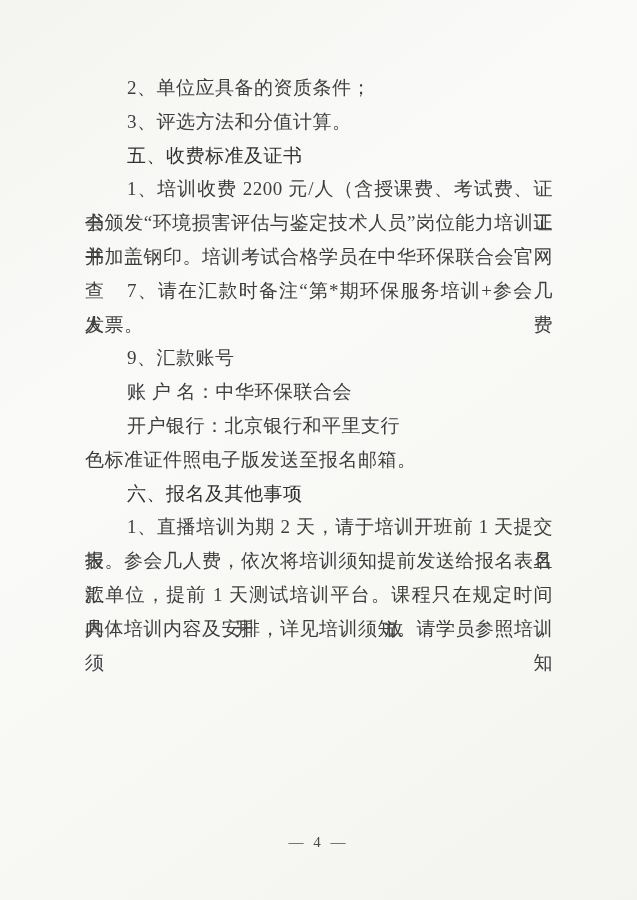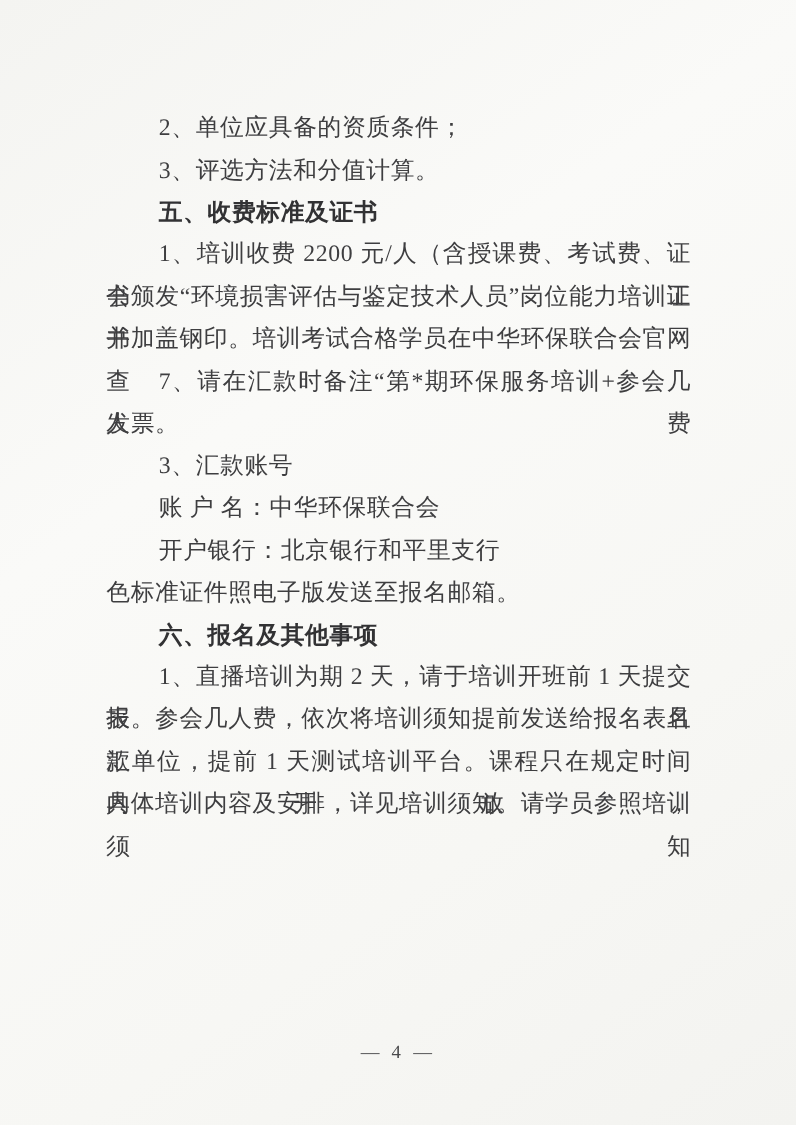"2、单位应具备的资质条件；" .doc-body { top: 86px -> 71px }
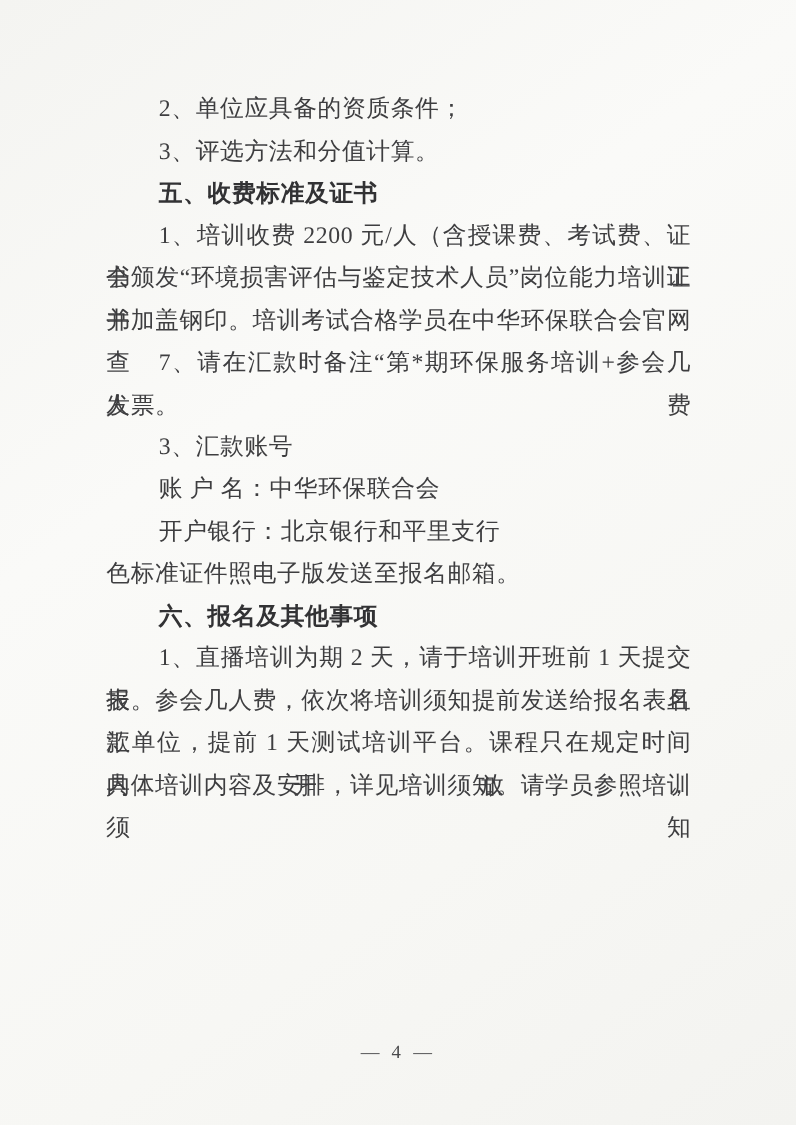"五、收费标准及证书" .line.bold { font-weight: 700 -> 400 }
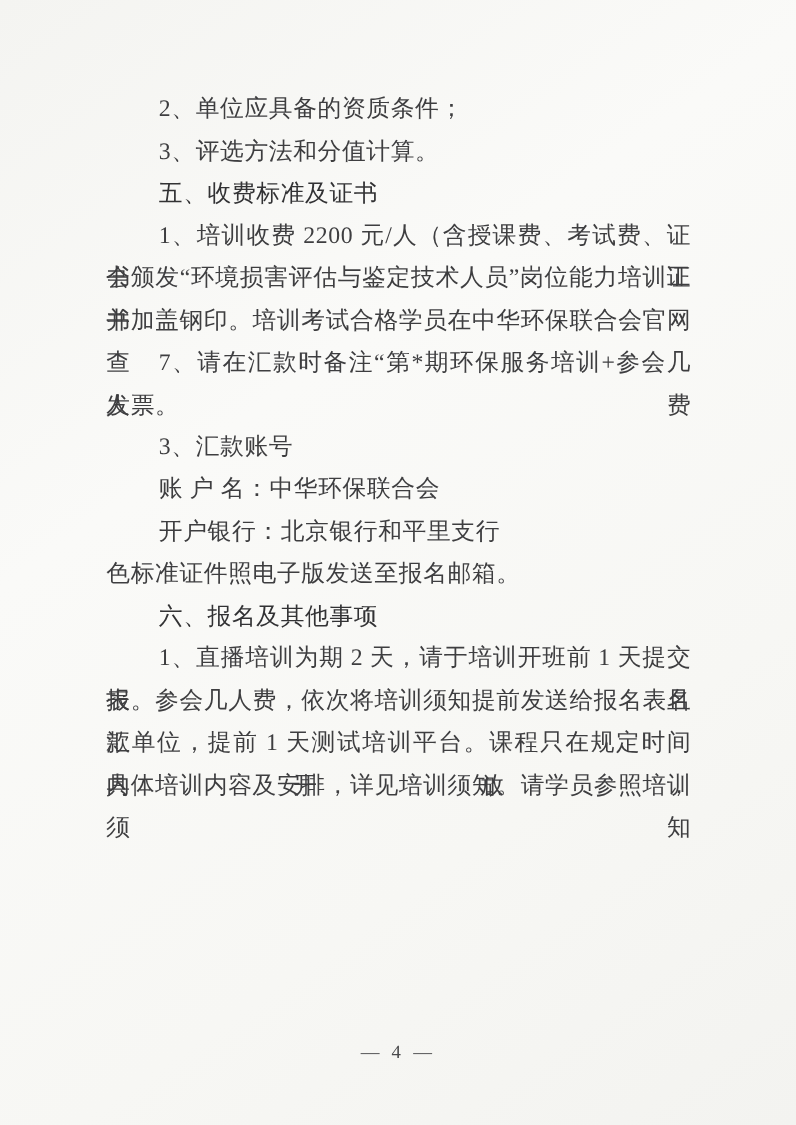"3、汇款账号" div.line { text: 3 -> 9 }
